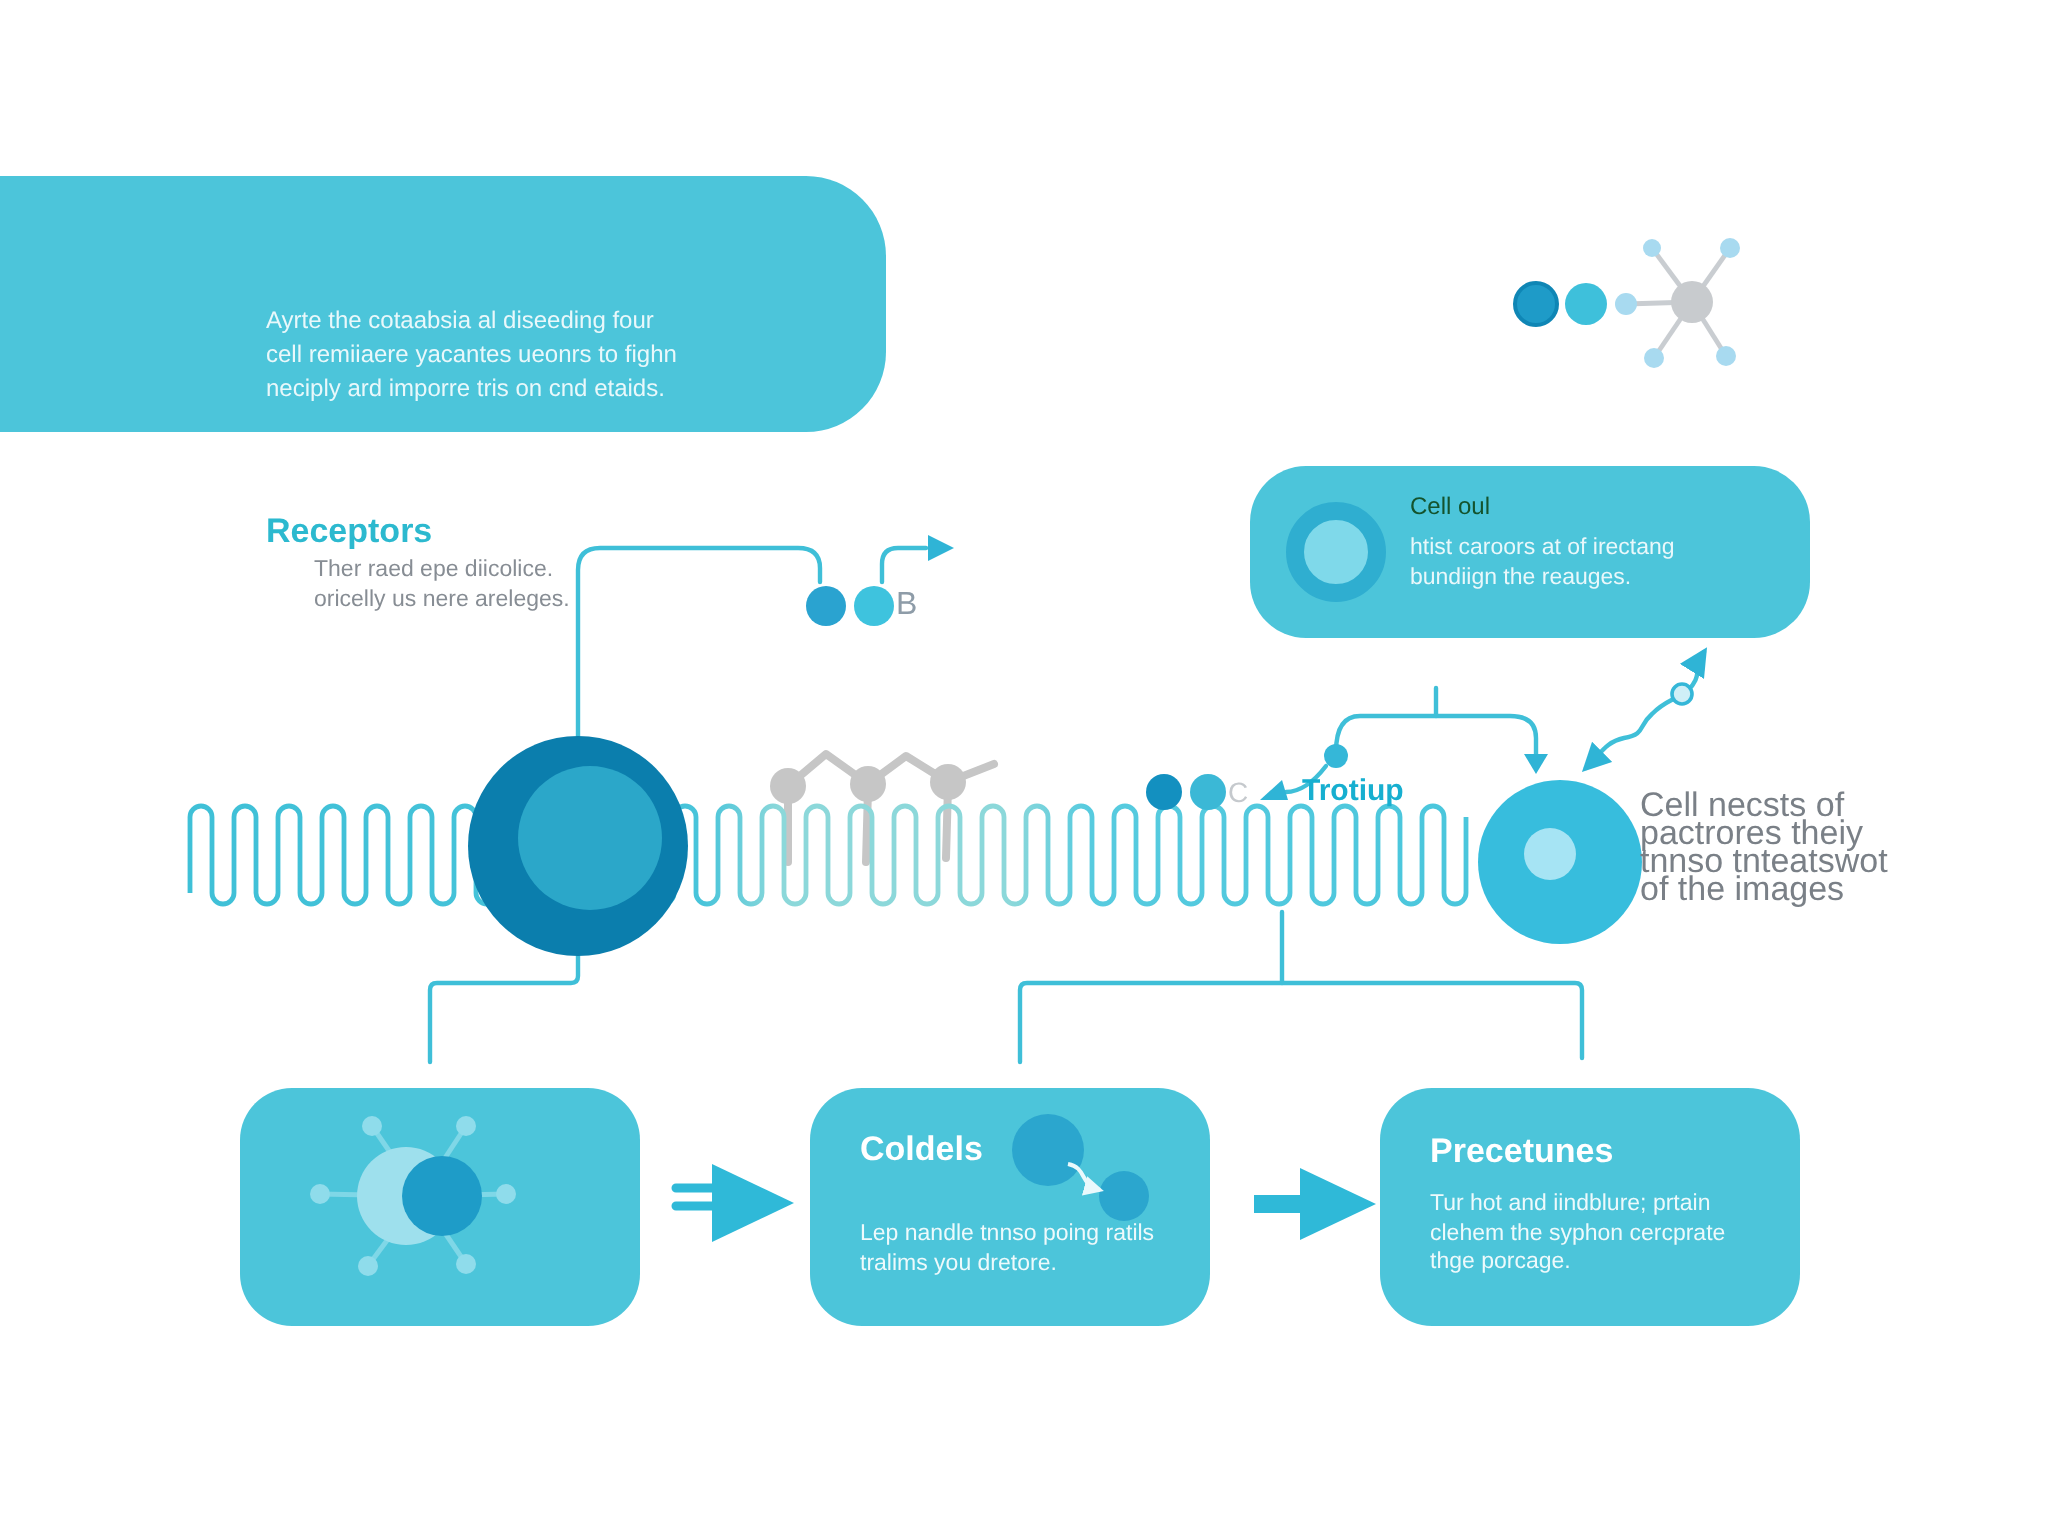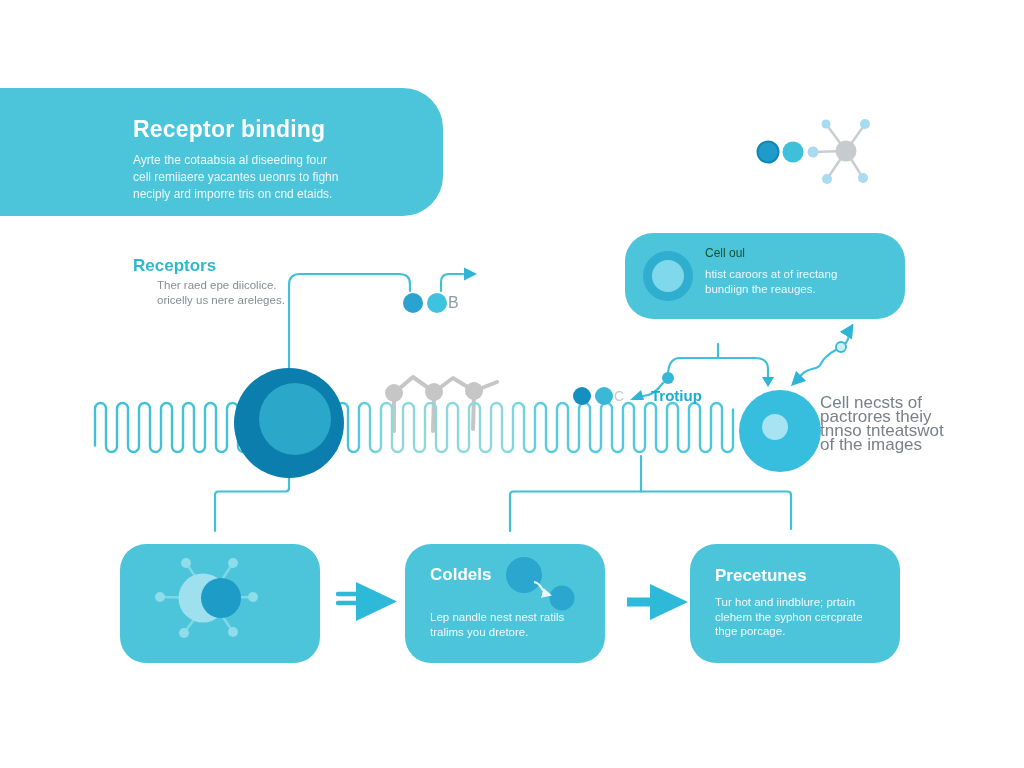"Receptor binding" div.abs { html: <div>Receptor binding</div> -> none }
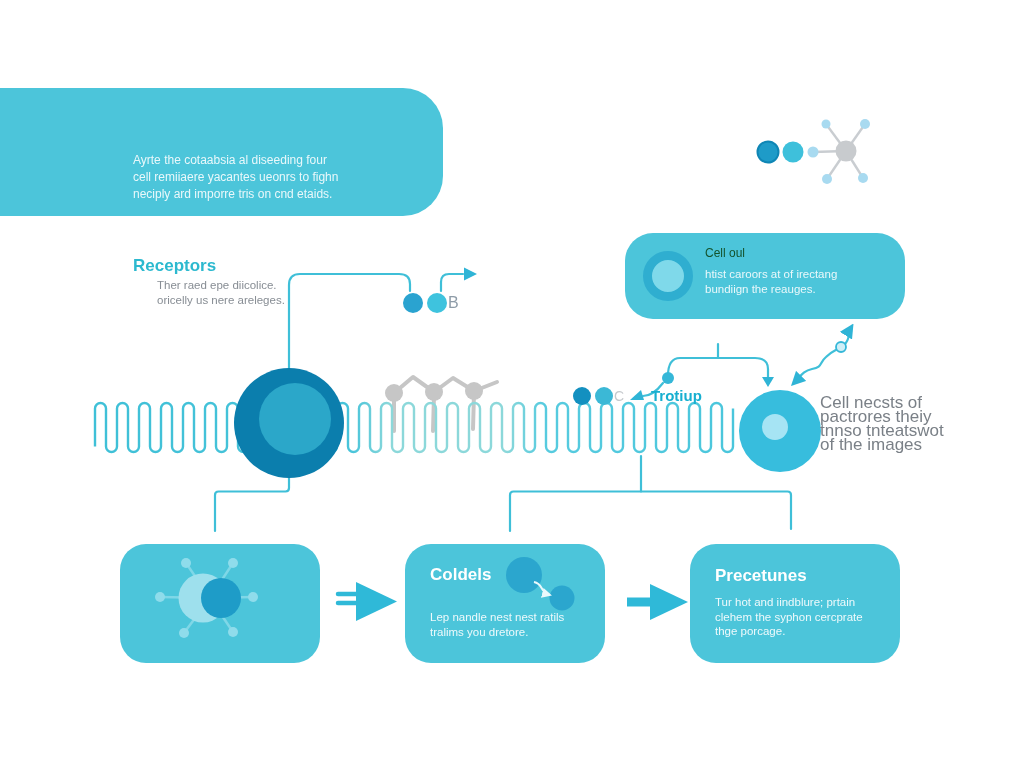"Lep nandle nest nest ratils" div.pb-line { text: nest nest -> tnnso poing }
